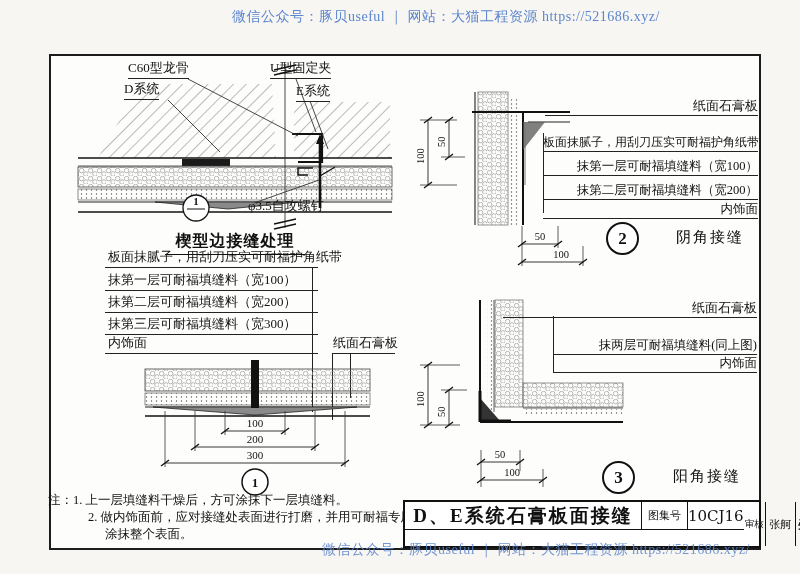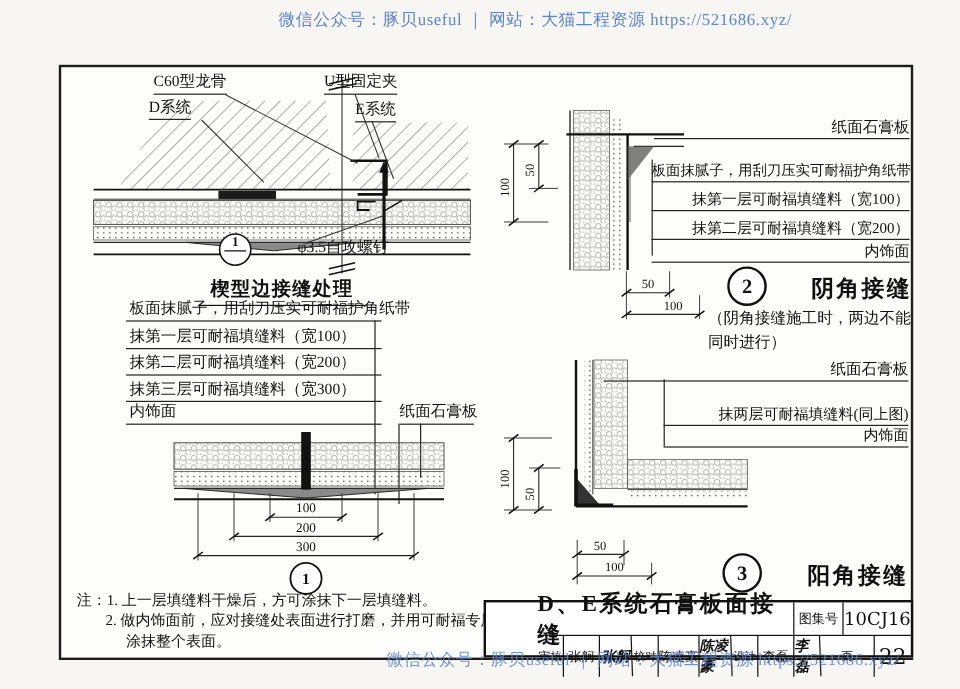"阴角接缝" .dtl-title { font-size: 19px -> 15px; font-weight: bold -> normal }
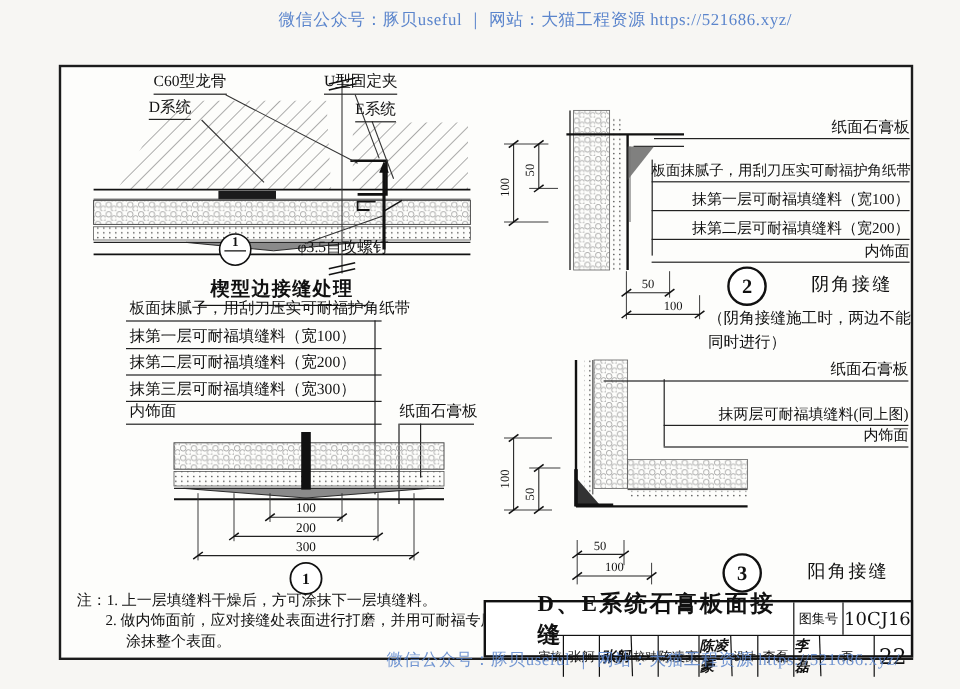"（阴角接缝施工时，两边不能同时进行）" div.dtl-note { html: <div>（阴角接缝施工时，两边不能同时进行）</div> -> none }
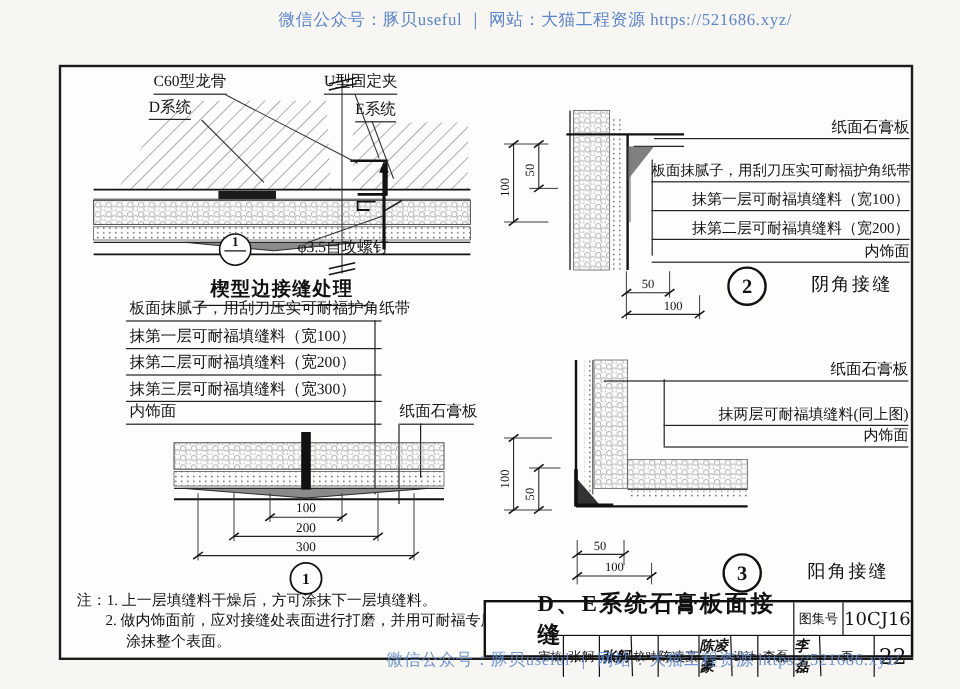"注：1. 上一层填缝料干燥后，方可涂抹下一层填缝料。" div.note-line { left: 64px -> 48px }
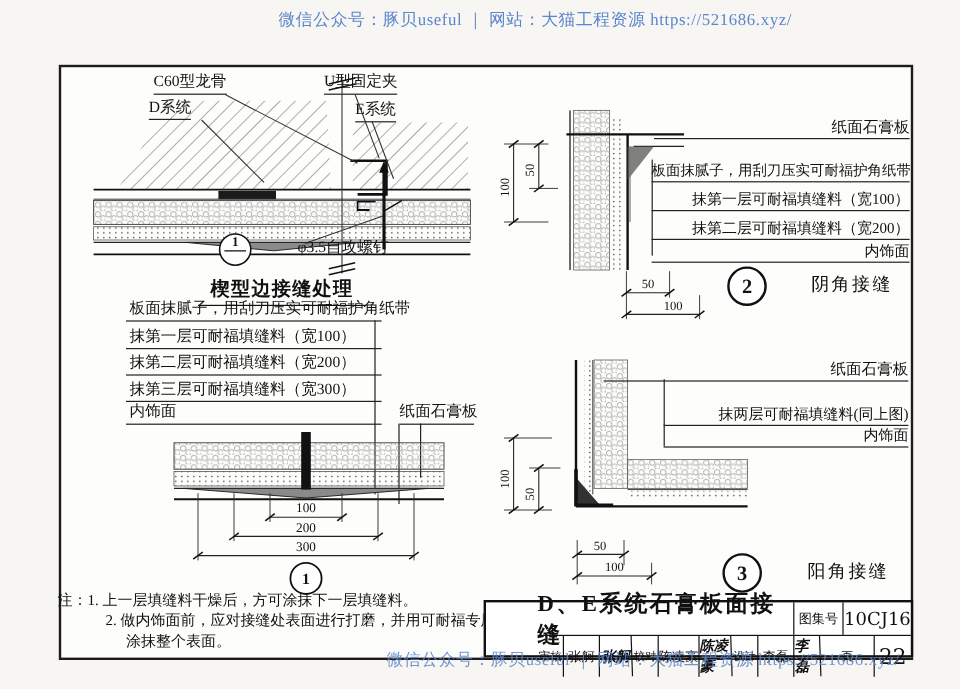"D、E系统石膏板面接缝" .tblock { flex-direction: column -> row; padding-left: 43px -> none }
